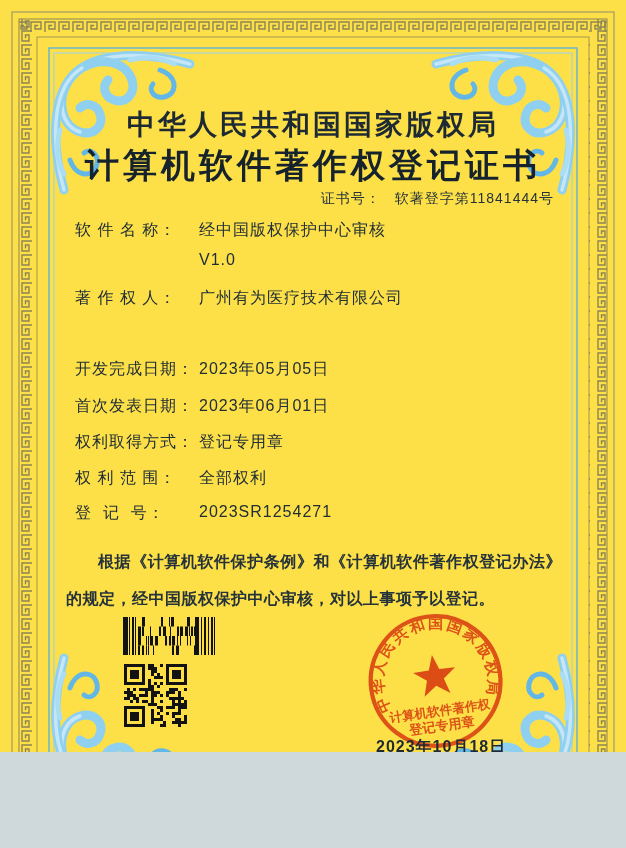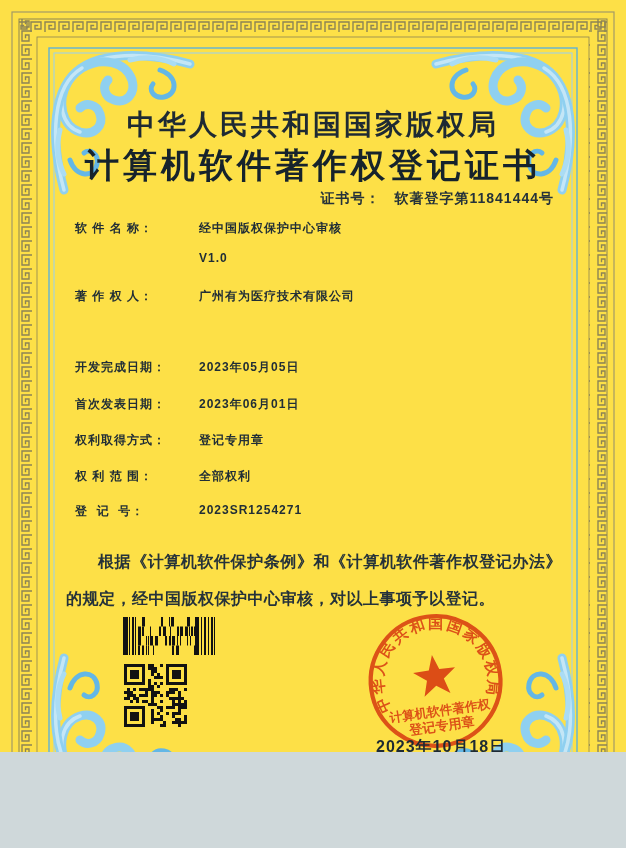"证书号： 软著登字第11841444号" .cert-no { font-weight: bold -> normal }
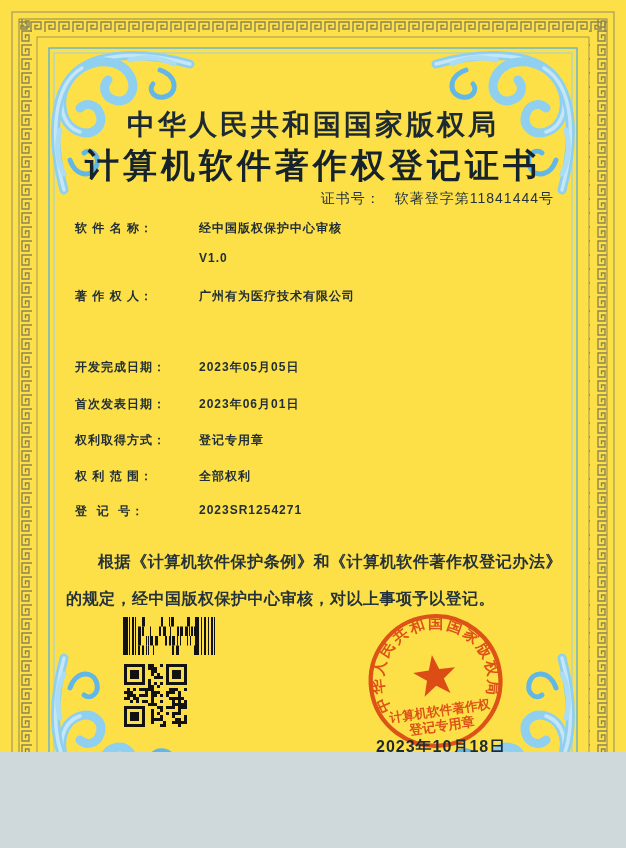"软 件 名 称：" .row { font-size: 12px -> 16px; font-weight: bold -> normal }
